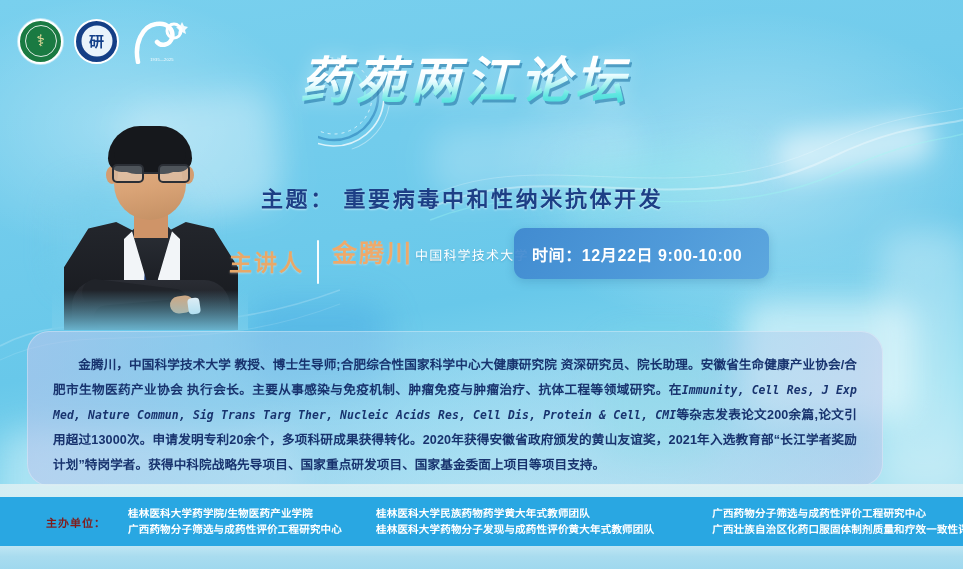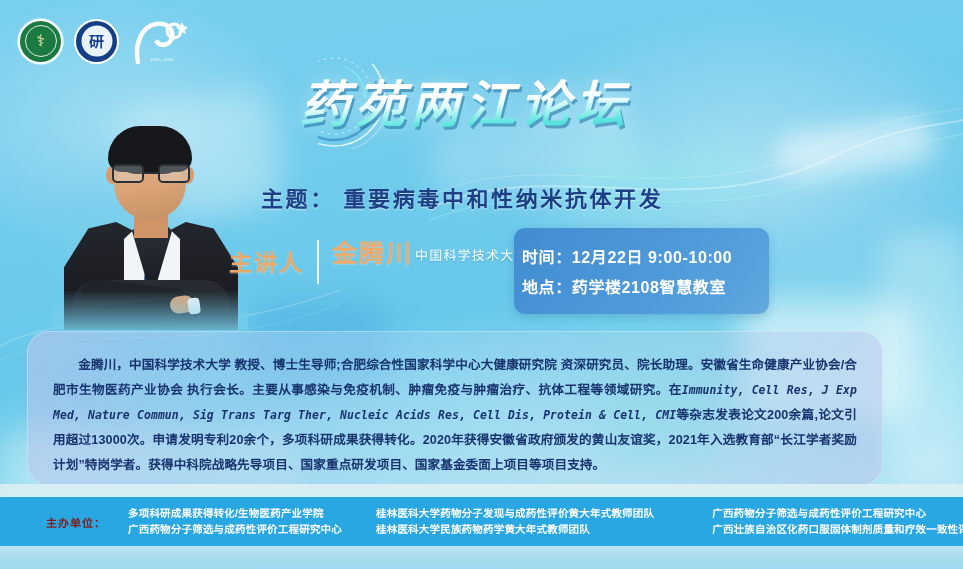"药苑两江论坛" .title-wrap { top: 64px -> 40px }
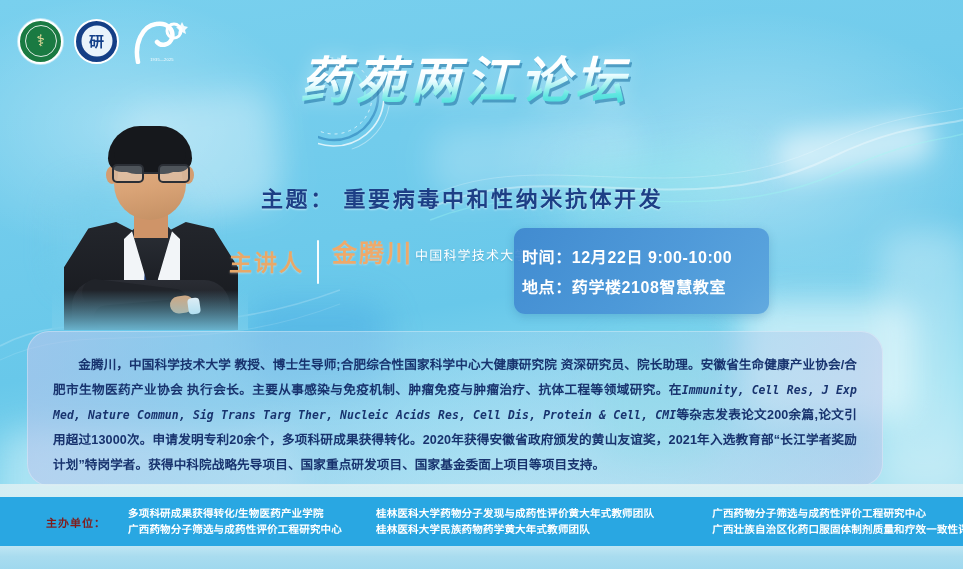"时间：12月22日 9:00-10:00" .infocard { height: 86px -> 51px; padding-left: 8px -> 18px }
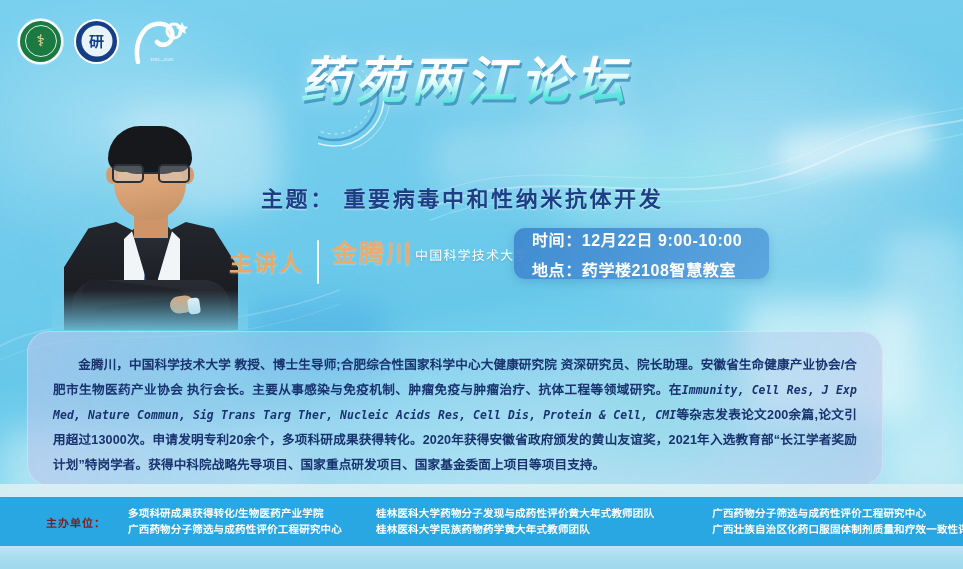"地点：药学楼2108智慧教室" span.info-line { html: <span>地点：药学楼2108智慧教室</span> -> none }
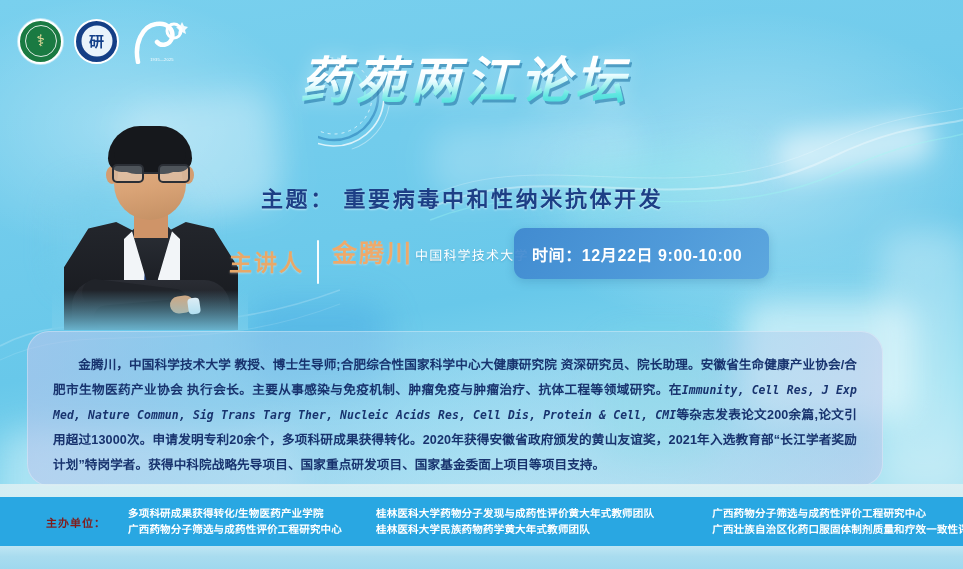"多项科研成果获得转化/生物医药产业学院" span { text: 多项科研成果获得转化/ -> 桂林医科大学药学院/ }
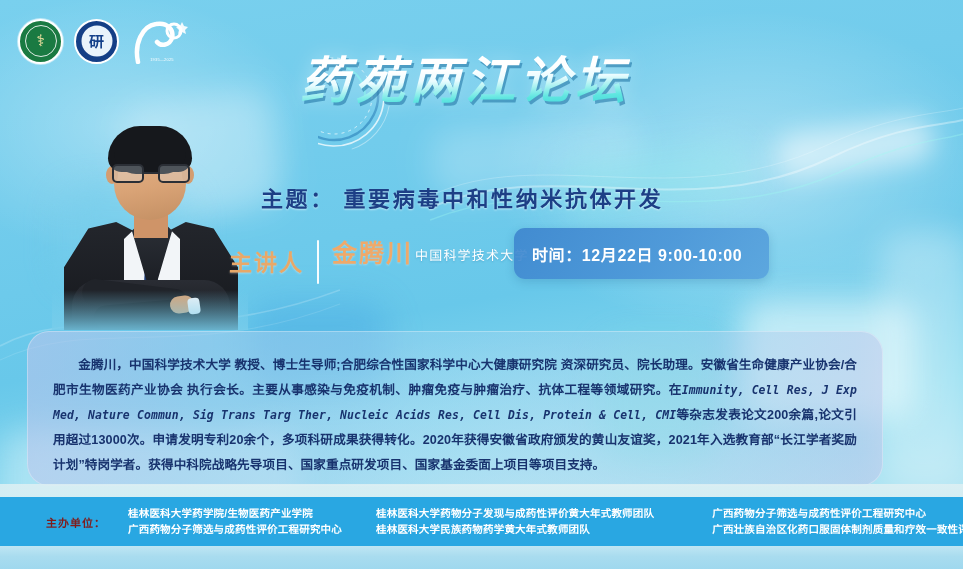"桂林医科大学药物分子发现与成药性评价黄大年式教师团队" span { order: before "桂林医科大学民族药物药学黄大年式教师团队" -> after "桂林医科大学民族药物药学黄大年式教师团队" }
